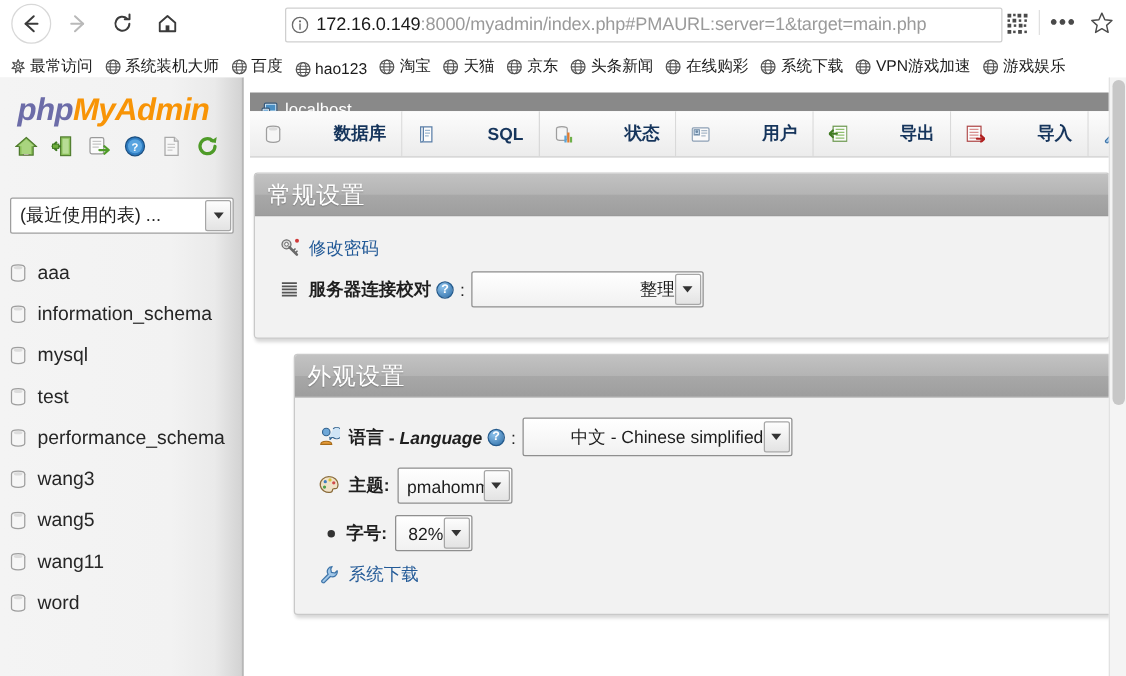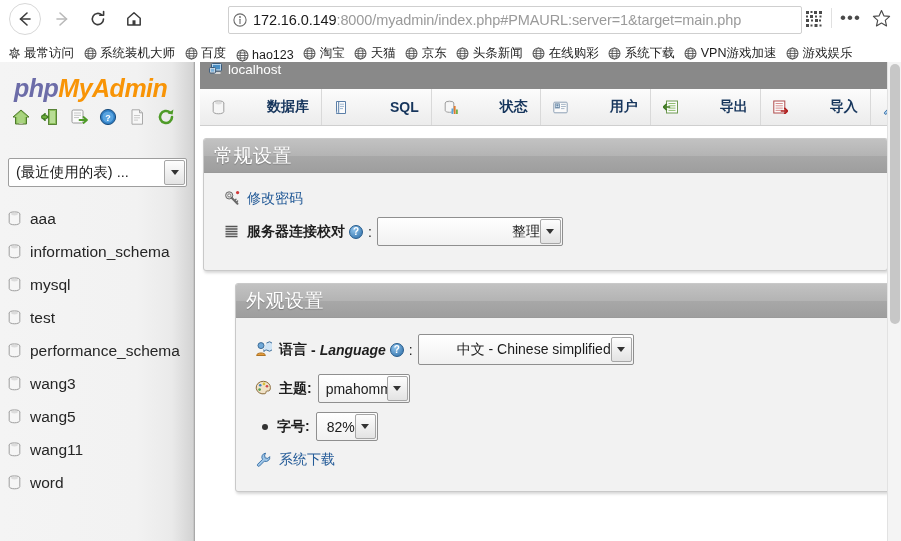"localhost" #server-bar { align-items: none -> center; top: 0 -> 12px }
